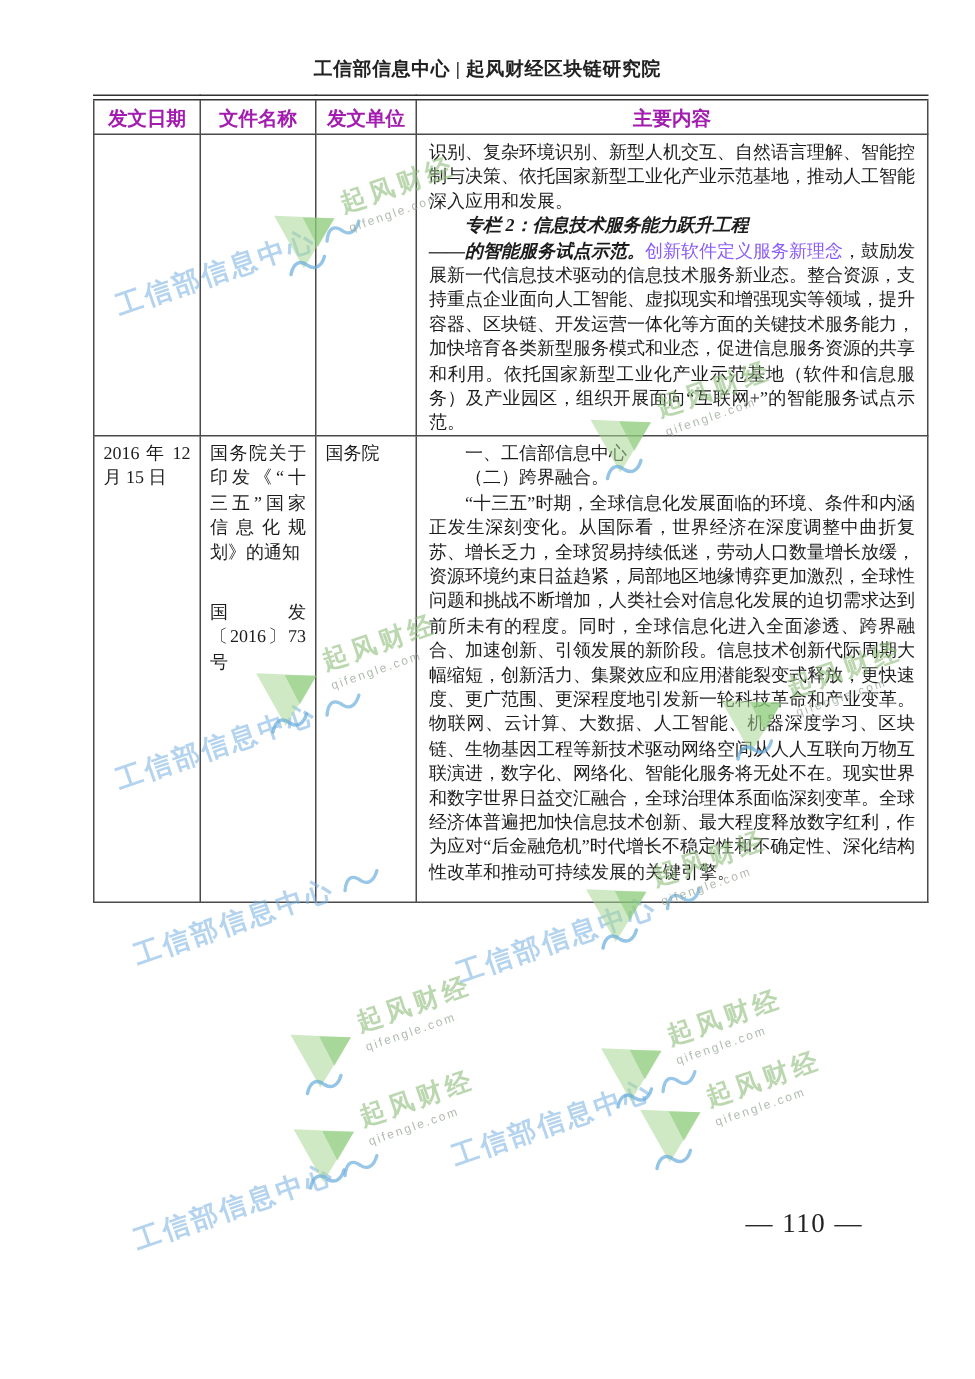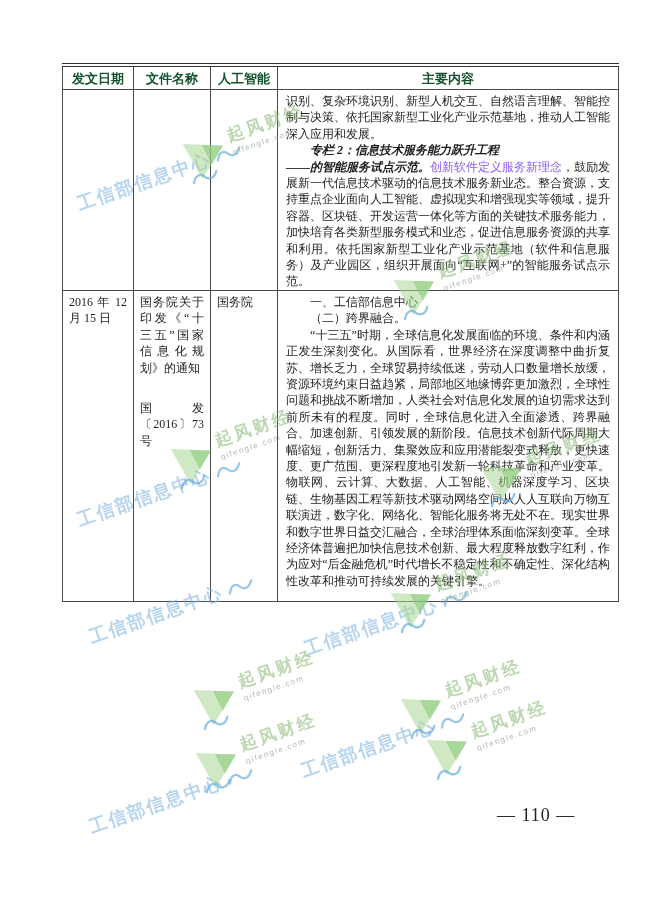"工信部信息中心 | 起风财经区块链研究院" div.doc-header { html: none -> <div>工信部信息中心 | 起风财经区块链研究院</div> }
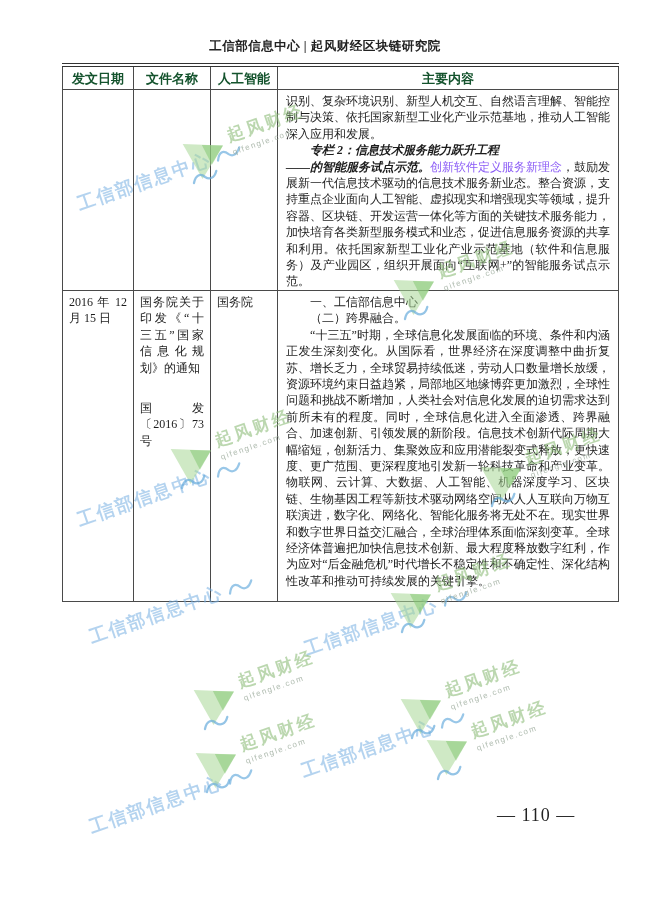"发文日期" .doc-table th { color: #14532d -> #a21caf }
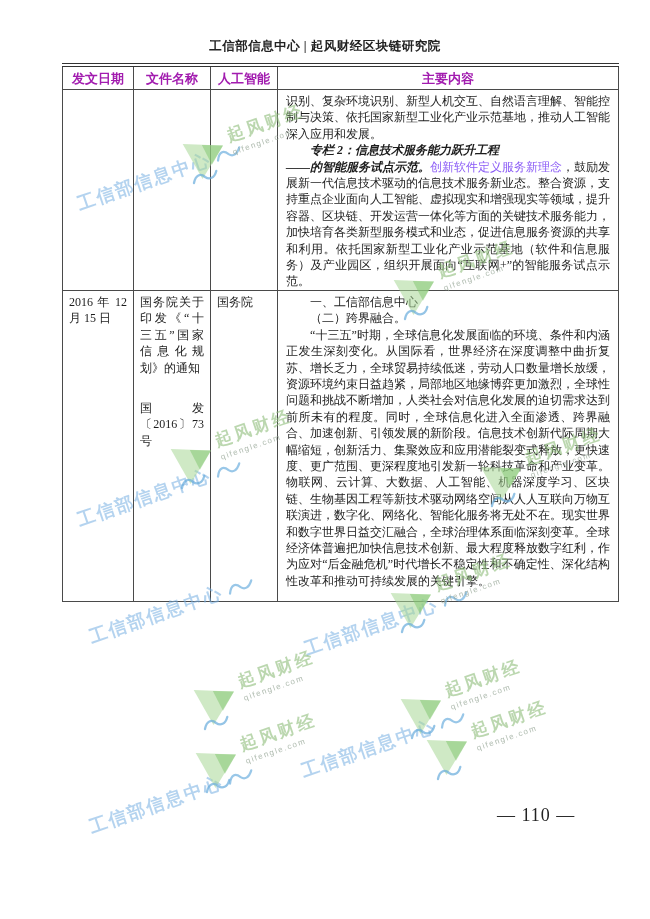"人工智能" th { text: 人工智能 -> 发文单位 }
